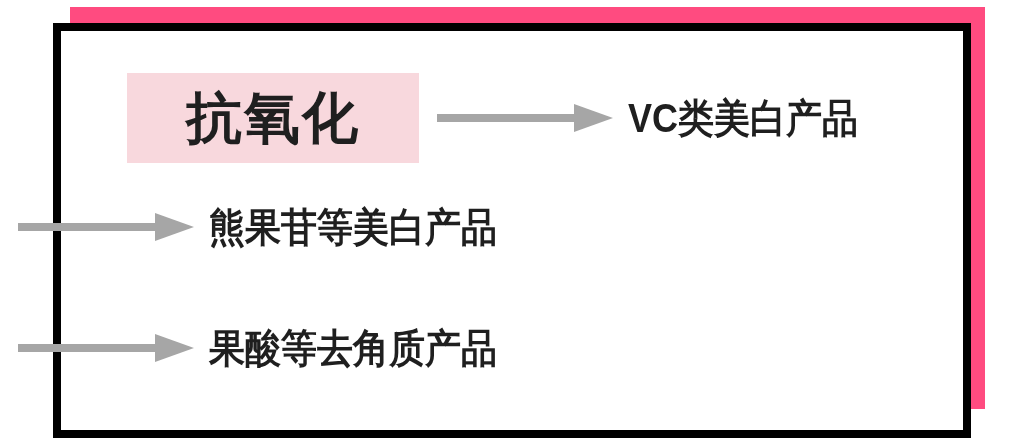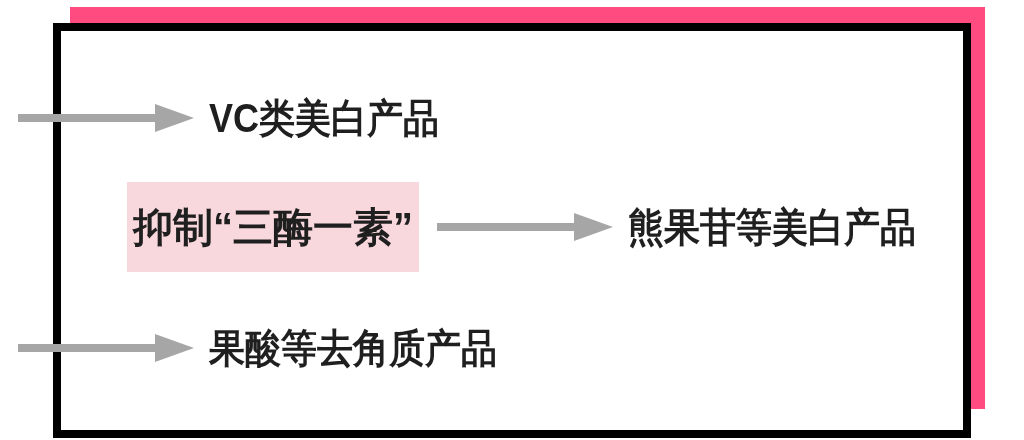"抗氧化" div.label-box { html: none -> <div> <span>抗氧化</span> </div> }
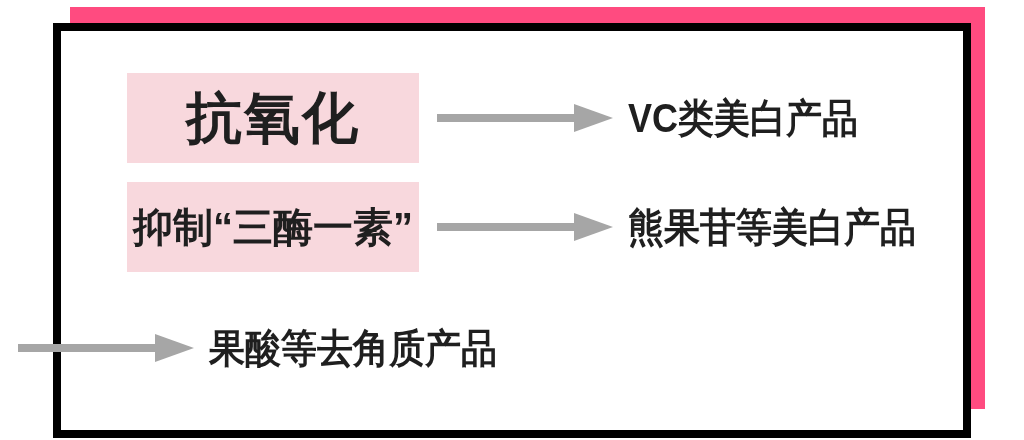"抑制“三酶一素”" div.label-box { html: <div> <span>抑制“三酶一素”</span> </div> -> none }
